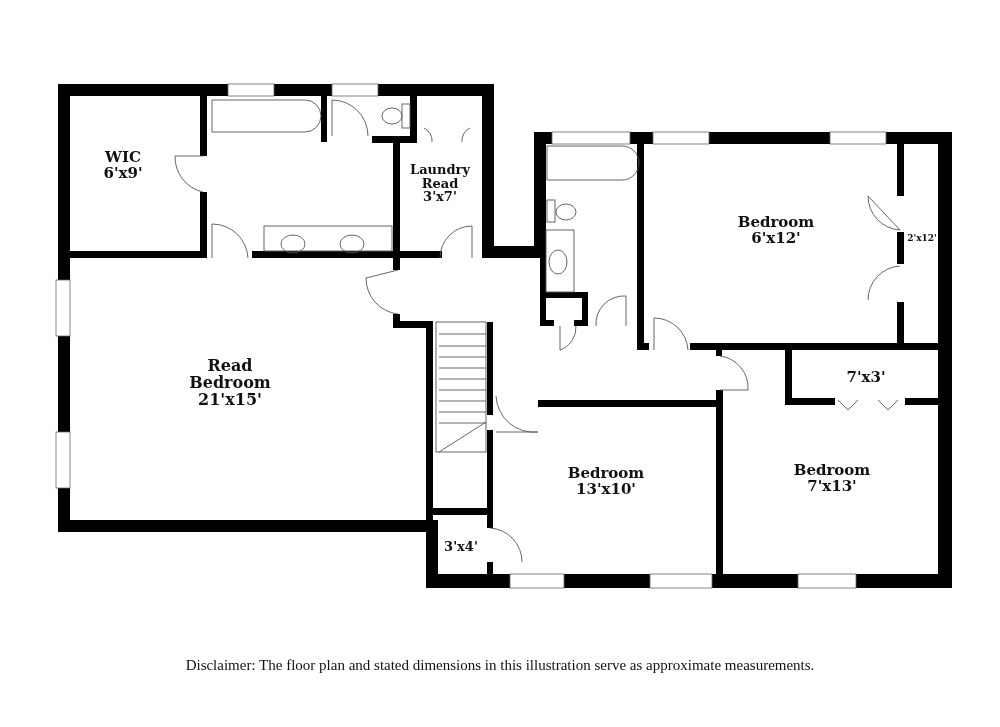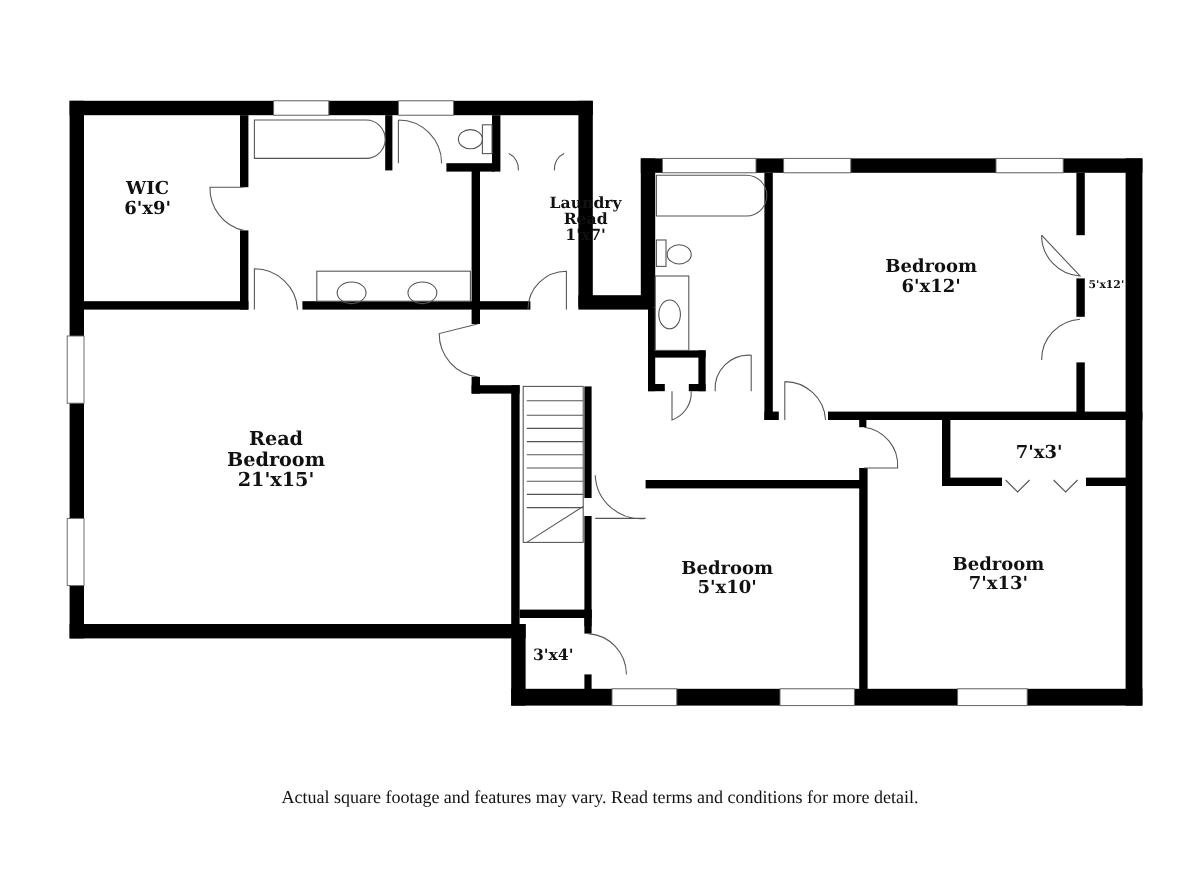"Laundry" div.label { margin-left: 48px -> none }
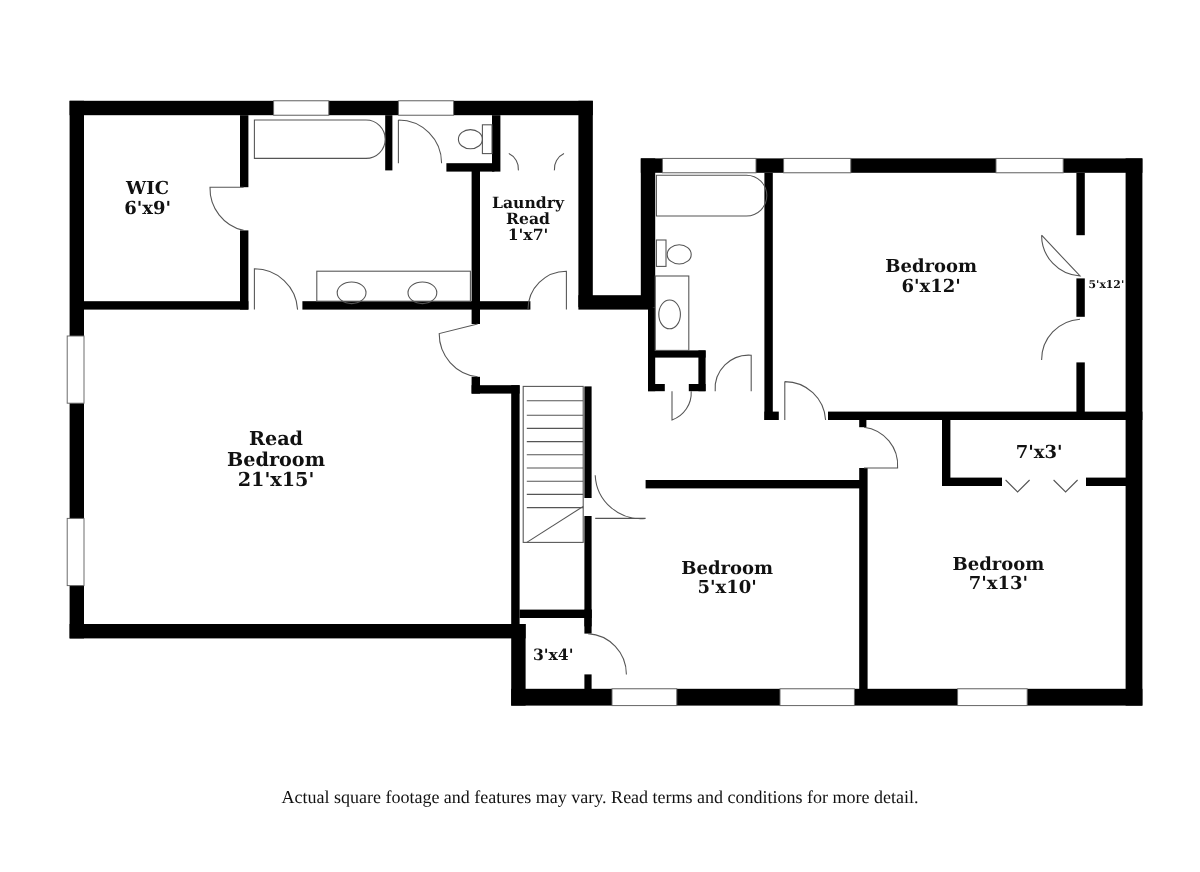"1'x7'" span { text: 1'x7' -> 3'x7' }
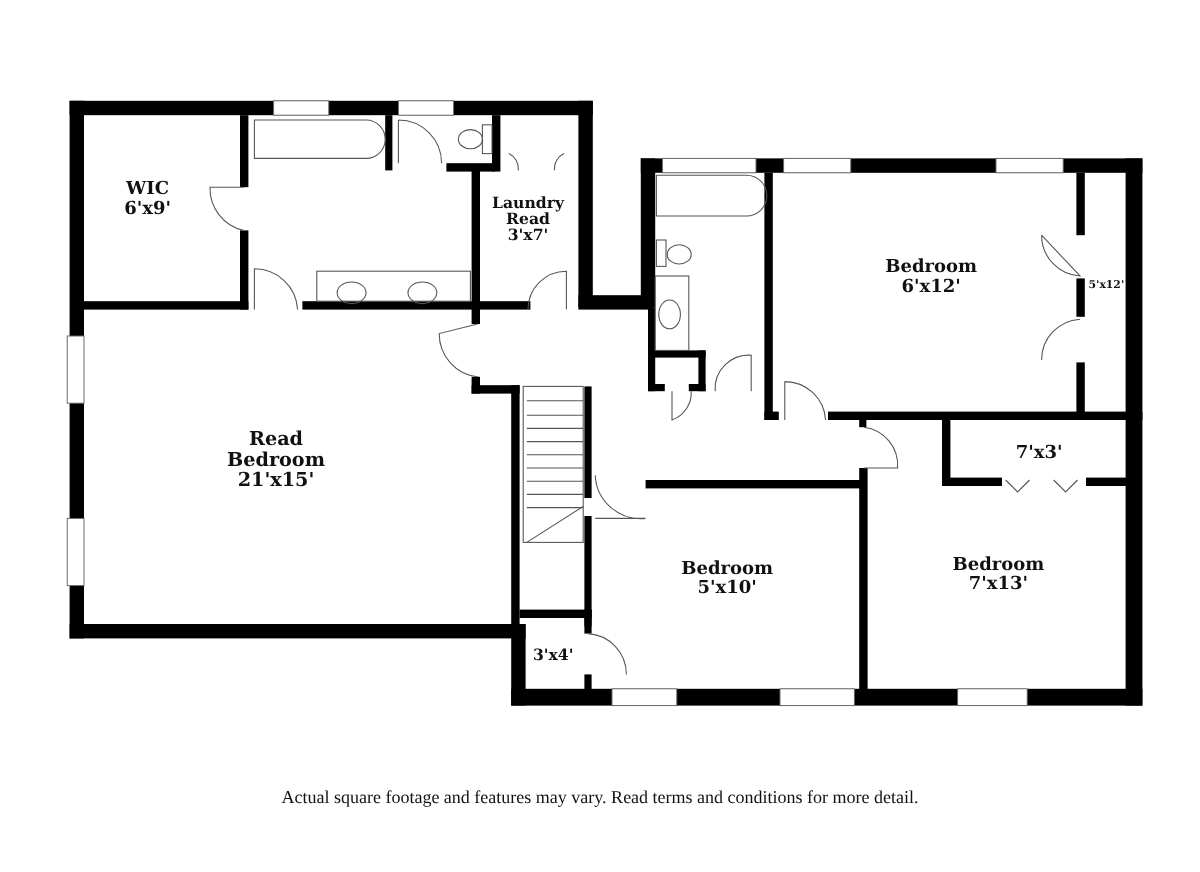"5'x12'" span { text: 5'x12' -> 2'x12' }
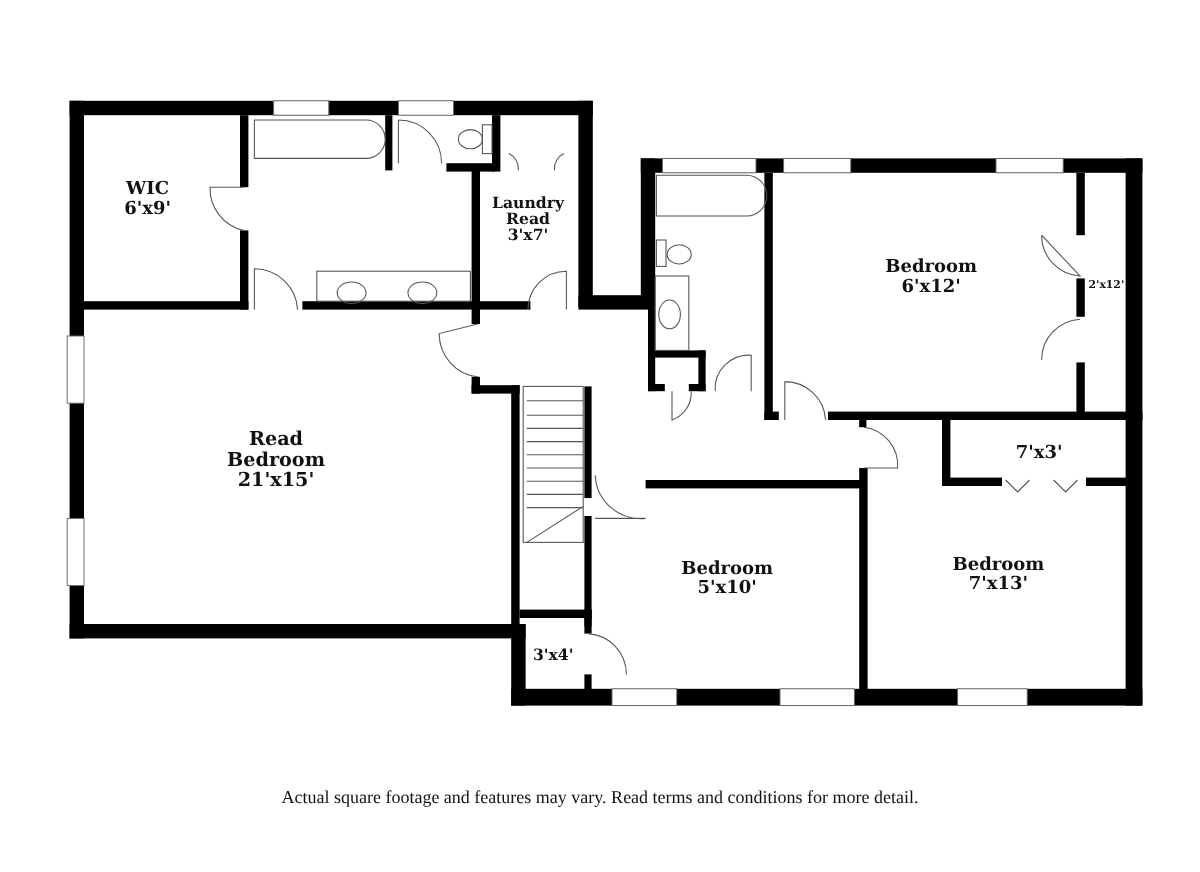"5'x10'" span { text: 5'x10' -> 13'x10' }
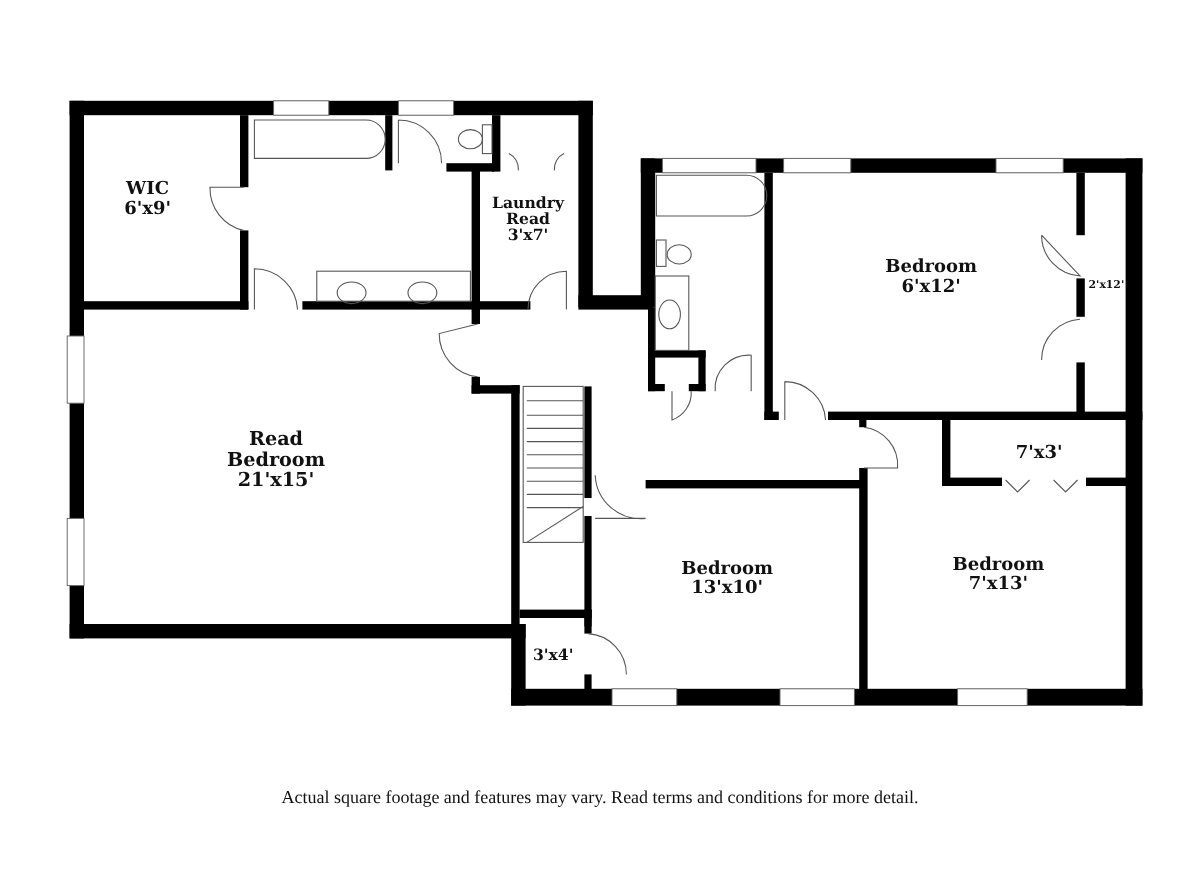"Disclaimer: The floor plan and" span { html: none -> <span>Disclaimer: The floor plan and stated dimensions in this illustration serve as approximate measurements.</span> }
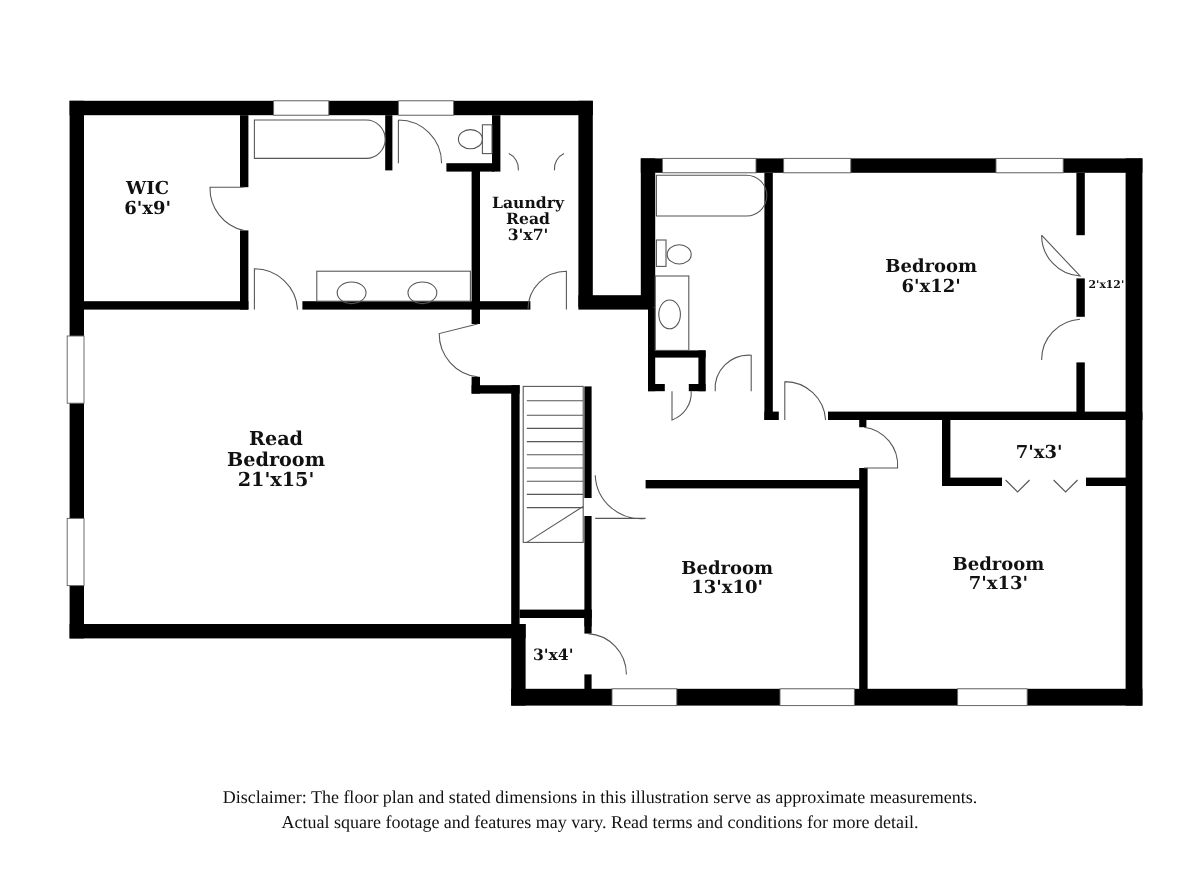"Actual square footage and features" span { html: <span>Actual square footage and features may vary. Read terms and conditions for more detail.</span> -> none }
